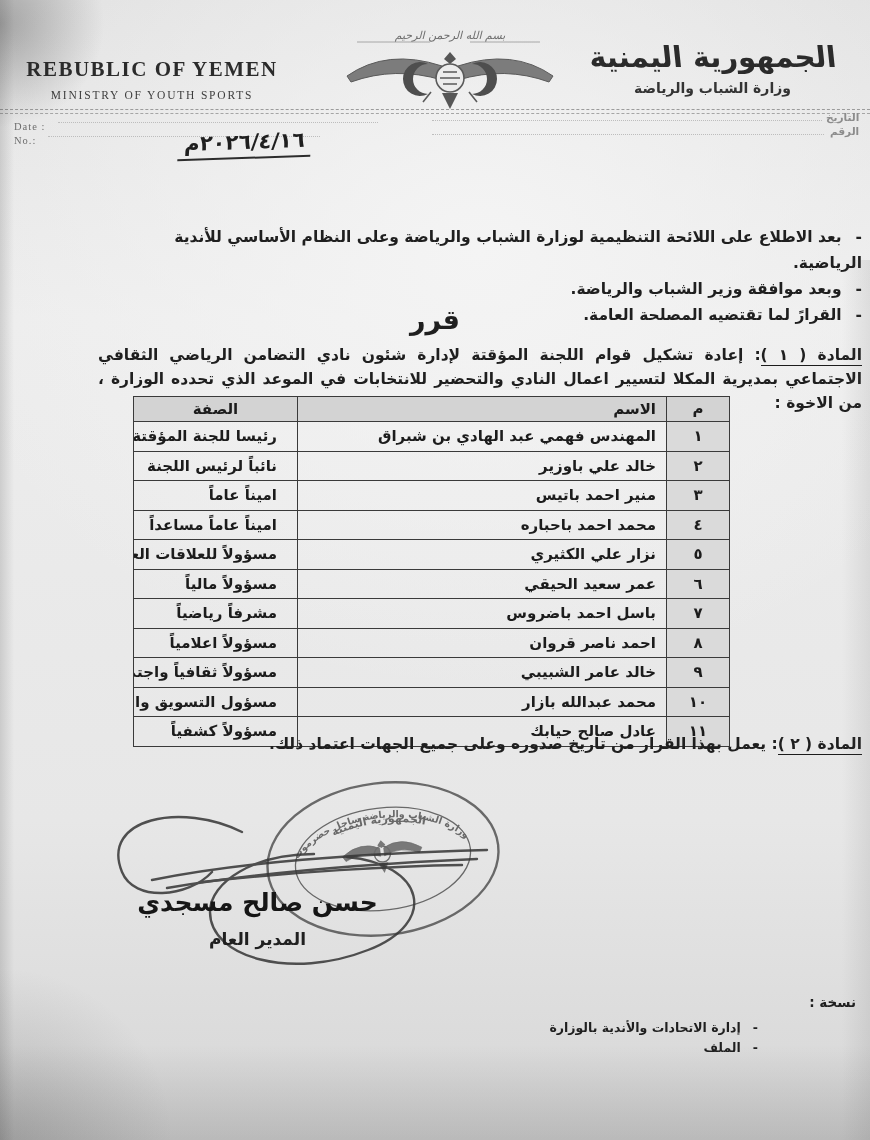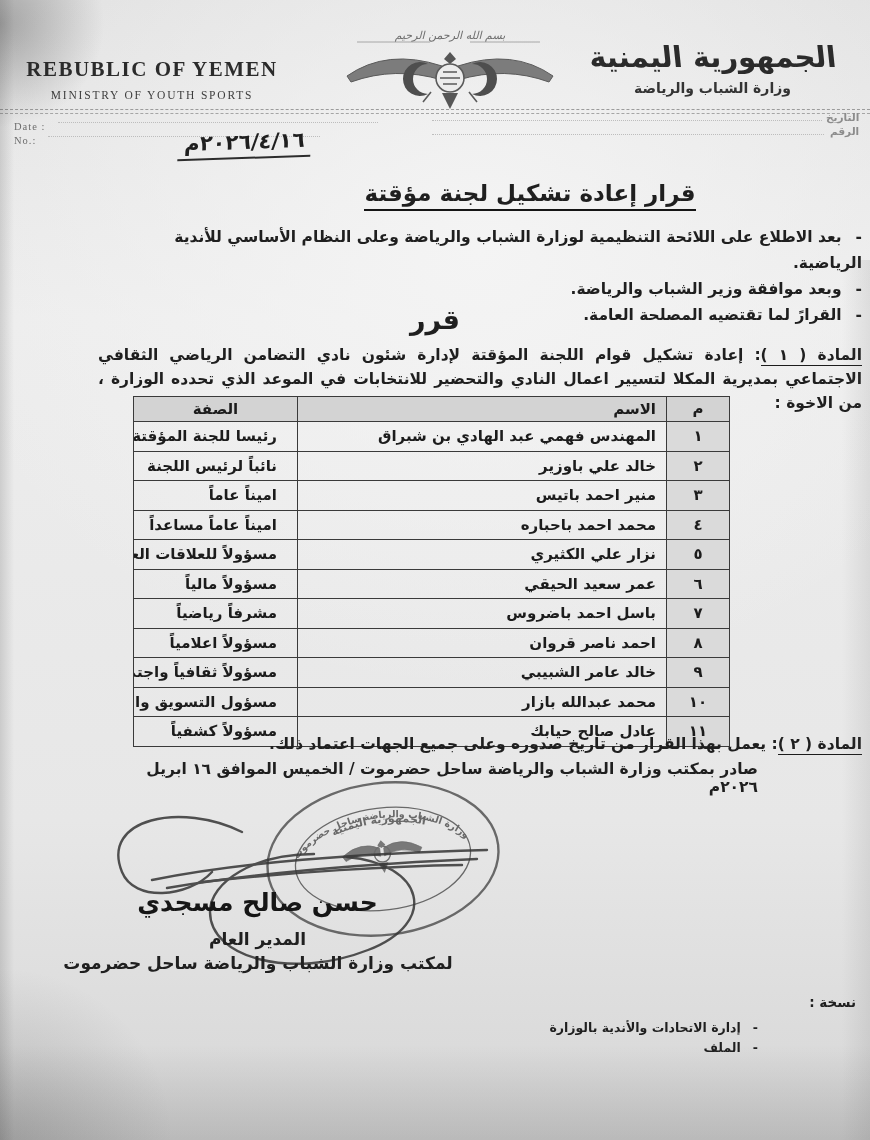"قرار إعادة تشكيل لجنة مؤقتة" div.abs { html: <div> <span>قرار إعادة تشكيل لجنة مؤقتة</span> </div> -> none }
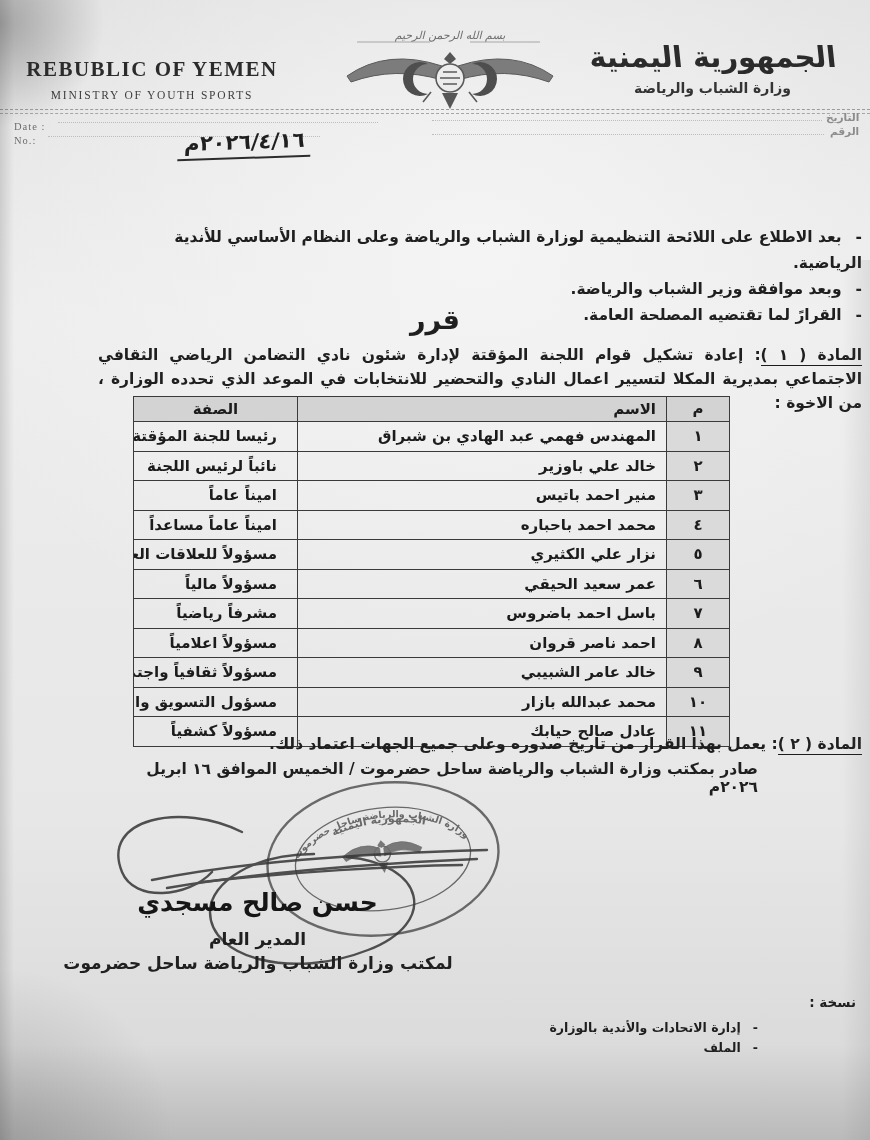"صادر بمكتب وزارة الشباب والرياضة" div.abs { html: <div>صادر بمكتب وزارة الشباب والرياضة ساحل حضرموت / الخميس الموافق ١٦ ابريل ٢٠٢٦م</div> -> none }
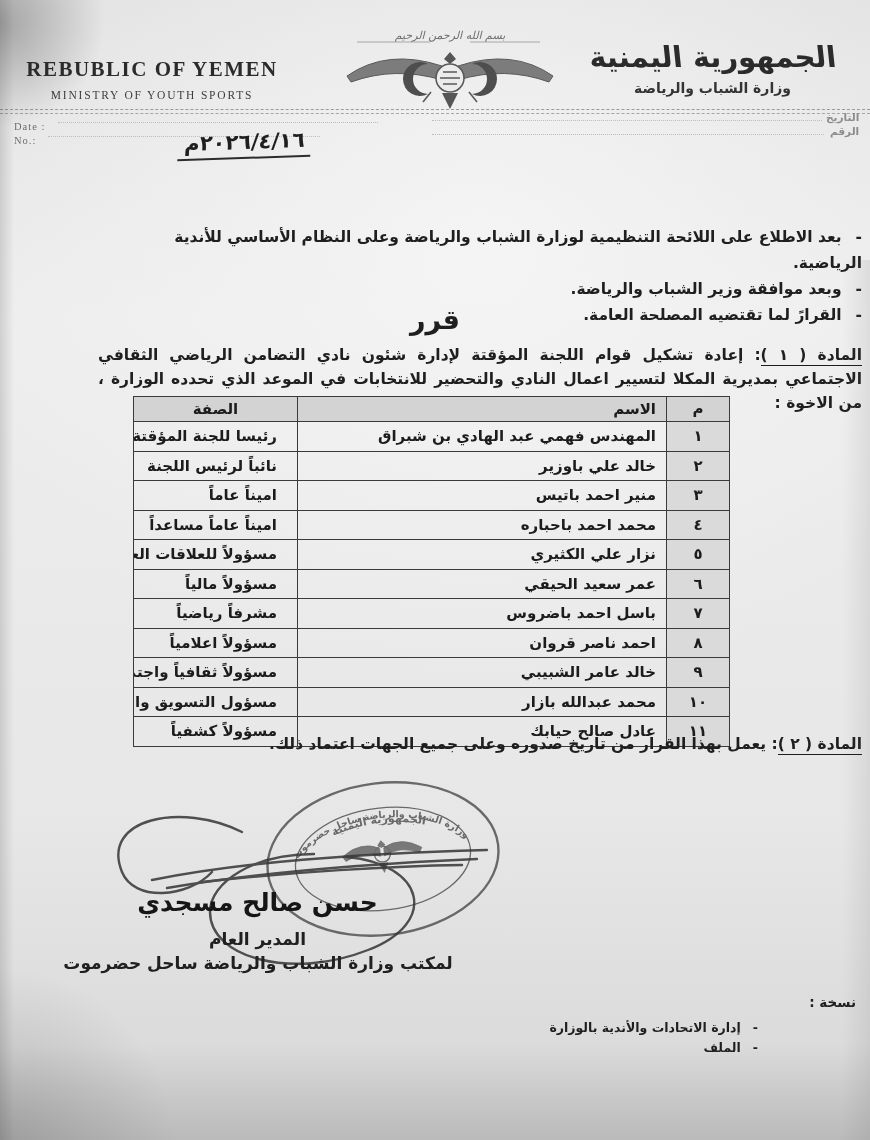"لمكتب وزارة الشباب والرياضة ساحل" div.abs { html: <div>لمكتب وزارة الشباب والرياضة ساحل حضرموت</div> -> none }
